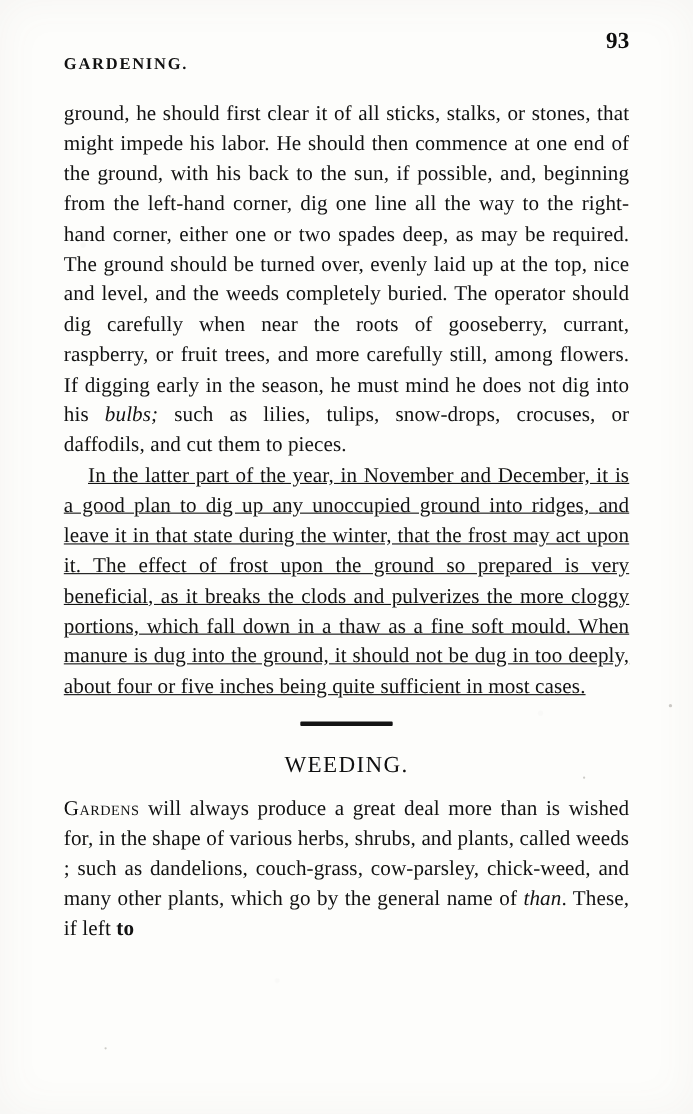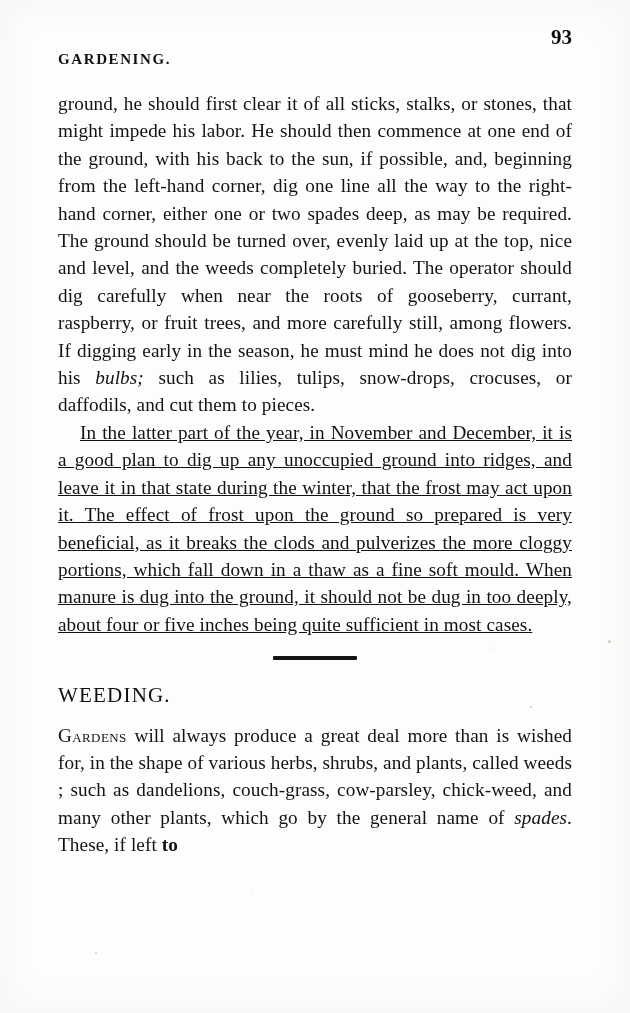"WEEDING." .section-title { text-align: left -> center }
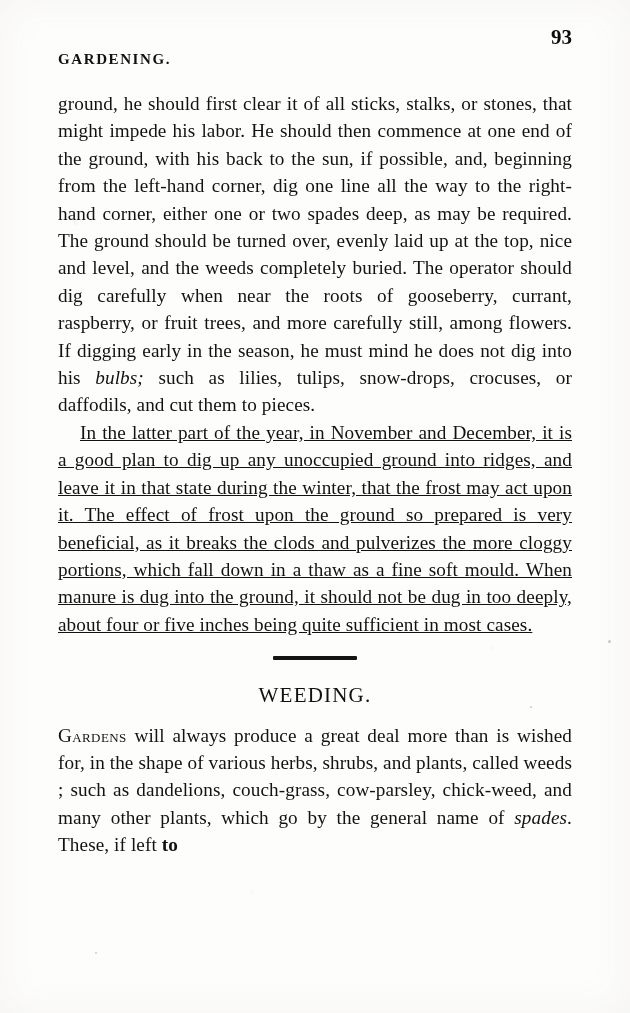"spades" span.it { text: spades -> than }
